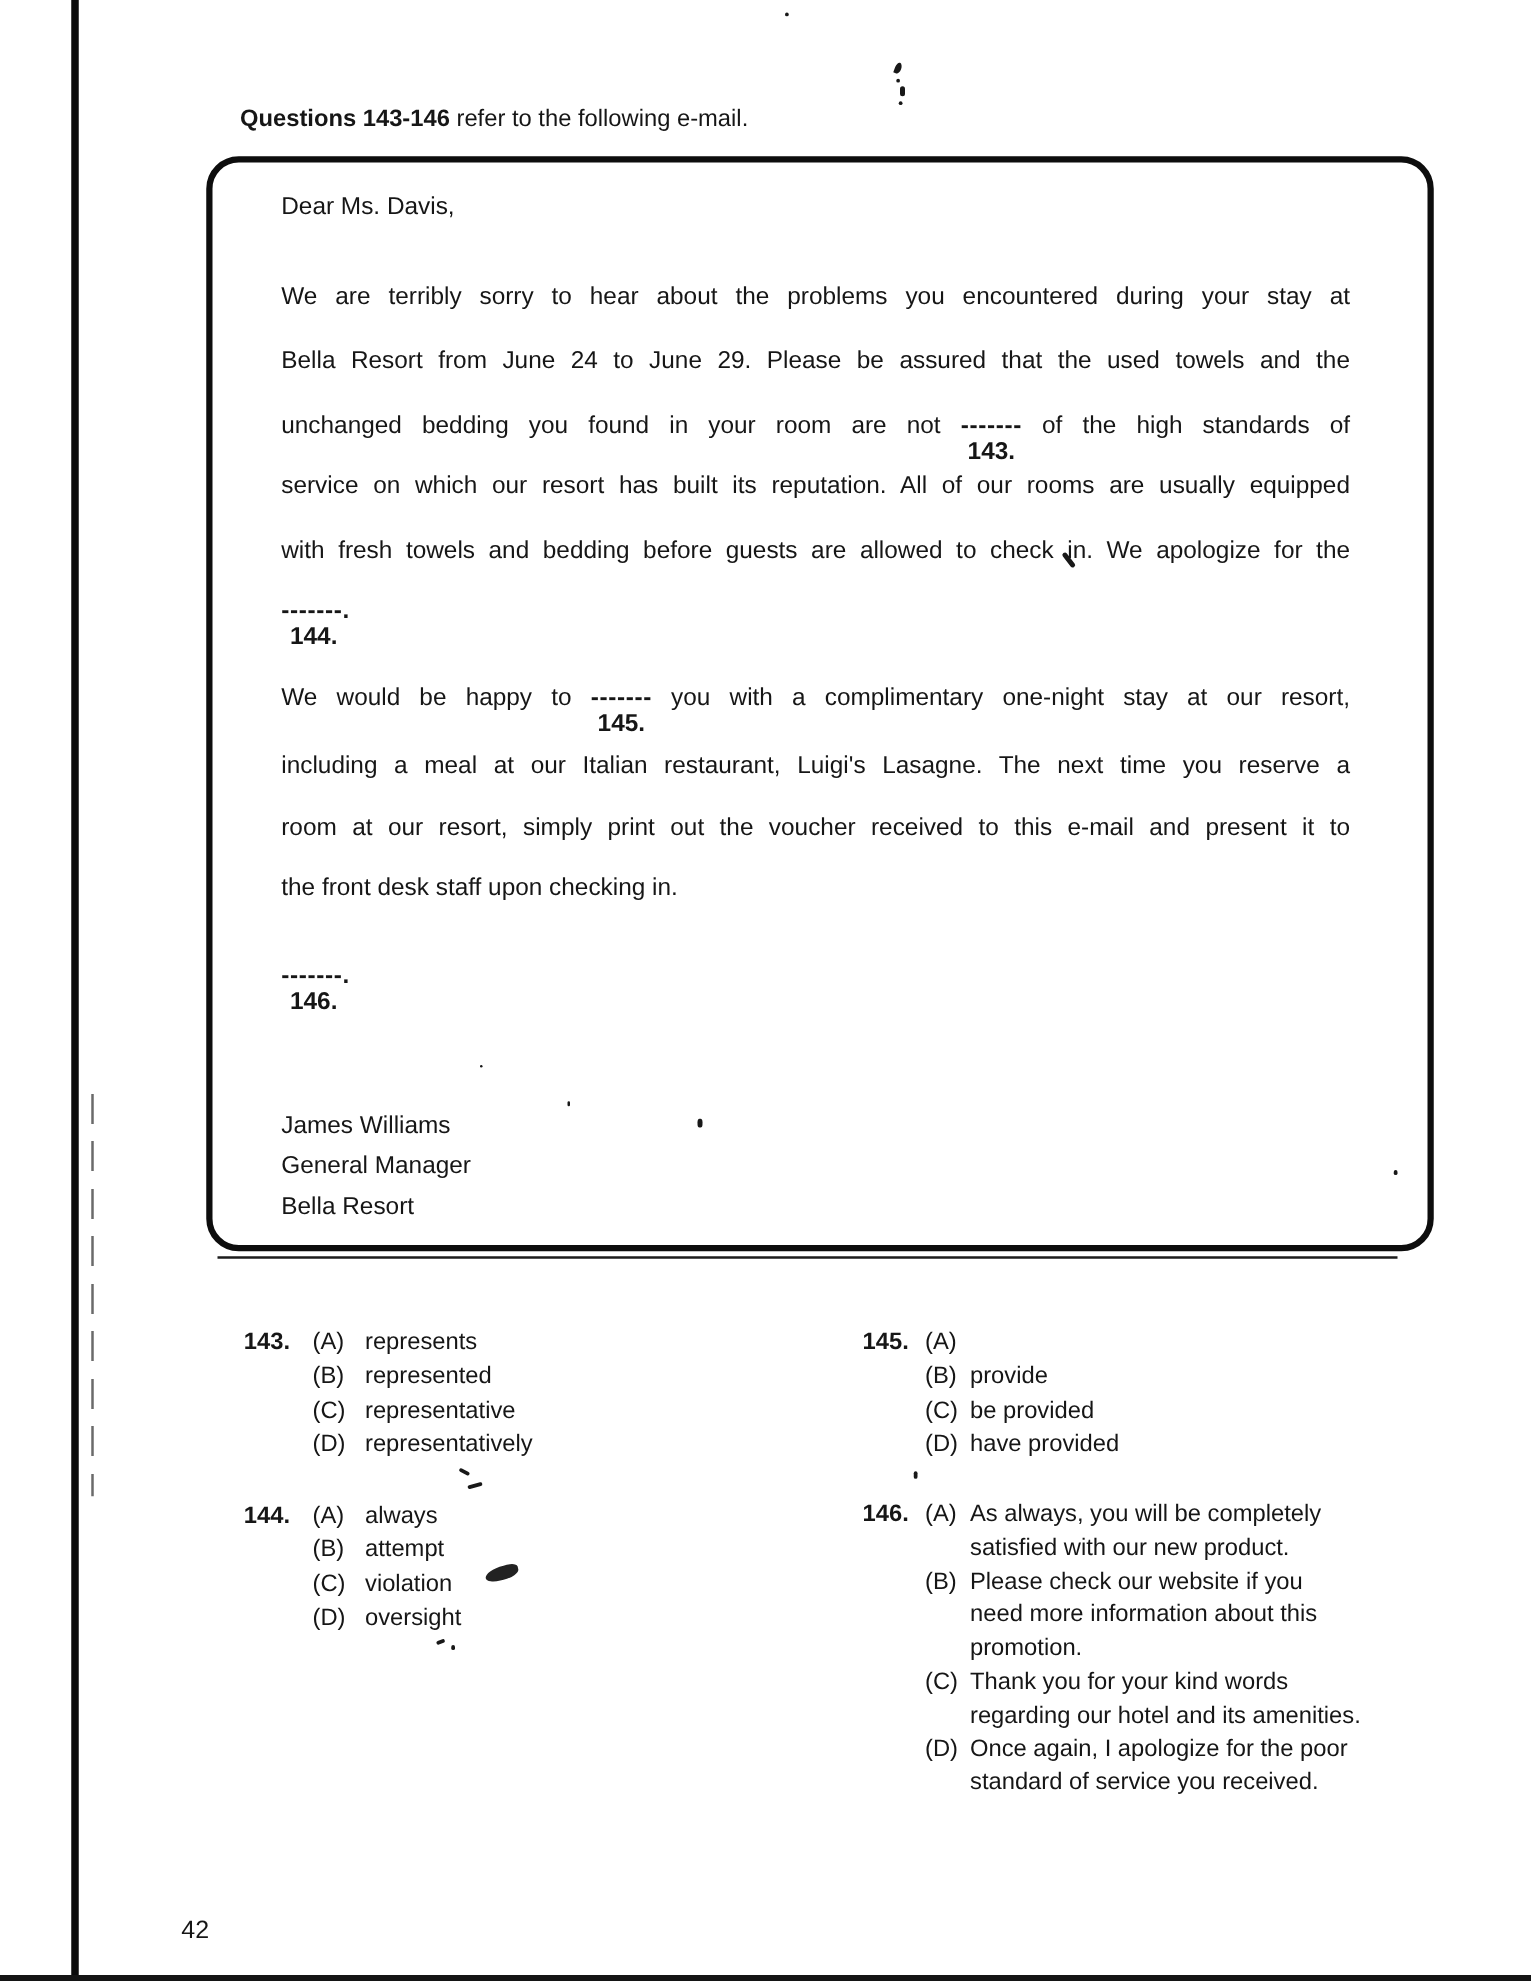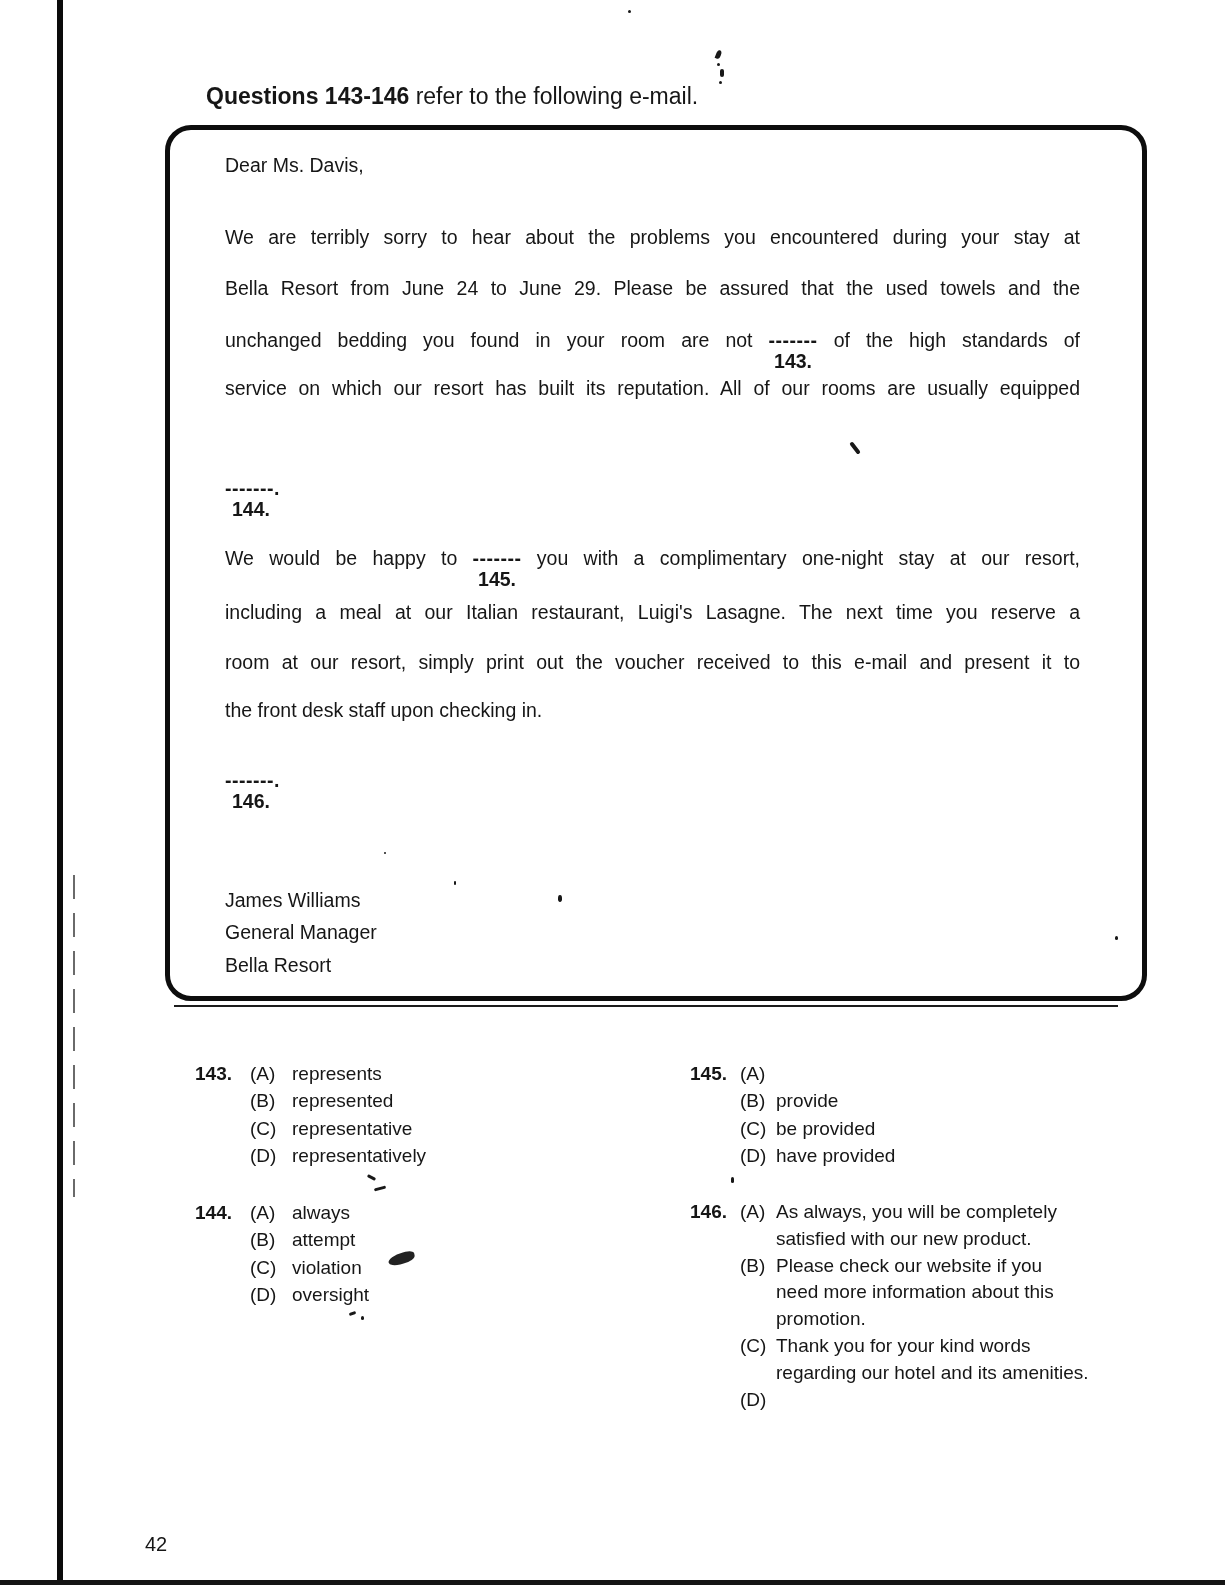"Questions 143-146 refer to the" .header { font-size: 23px -> 19px; left: 206px -> 192px }
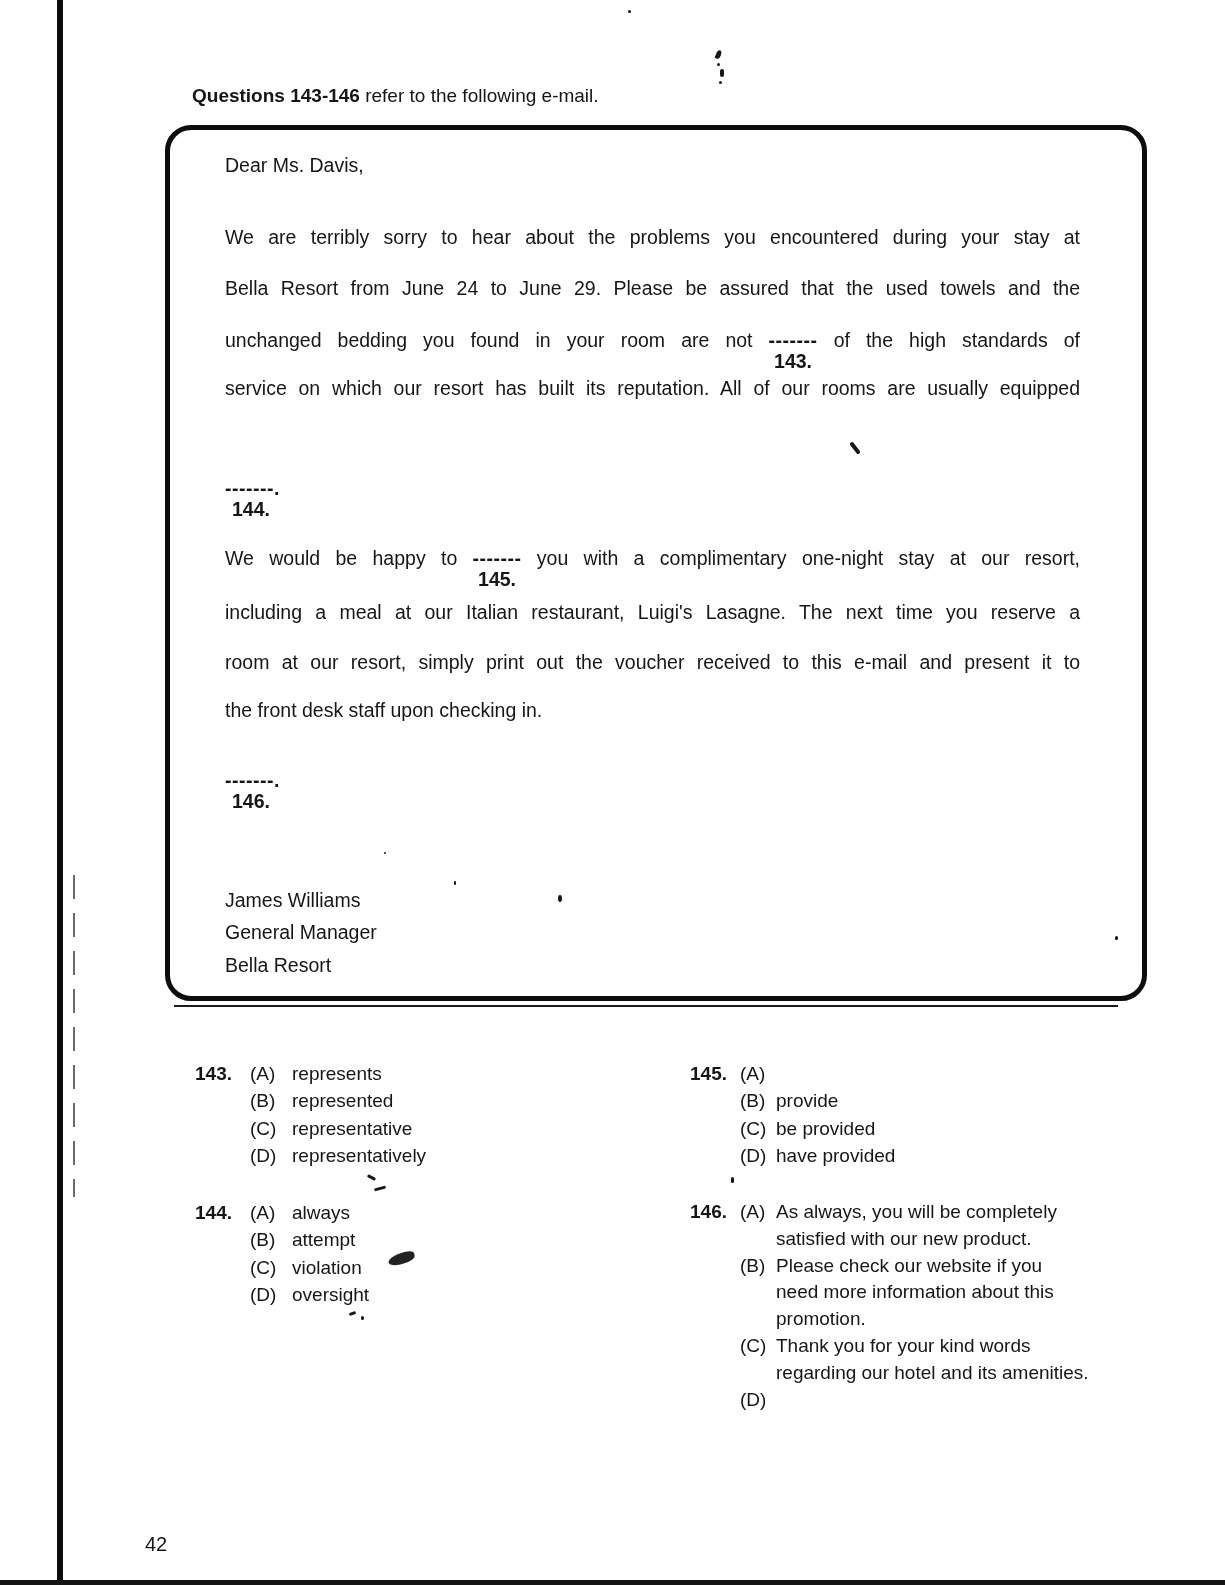"with fresh towels and bedding" div.eline { html: none -> <div>with fresh towels and bedding before guests are allowed to check in. We apologize for the</div> }
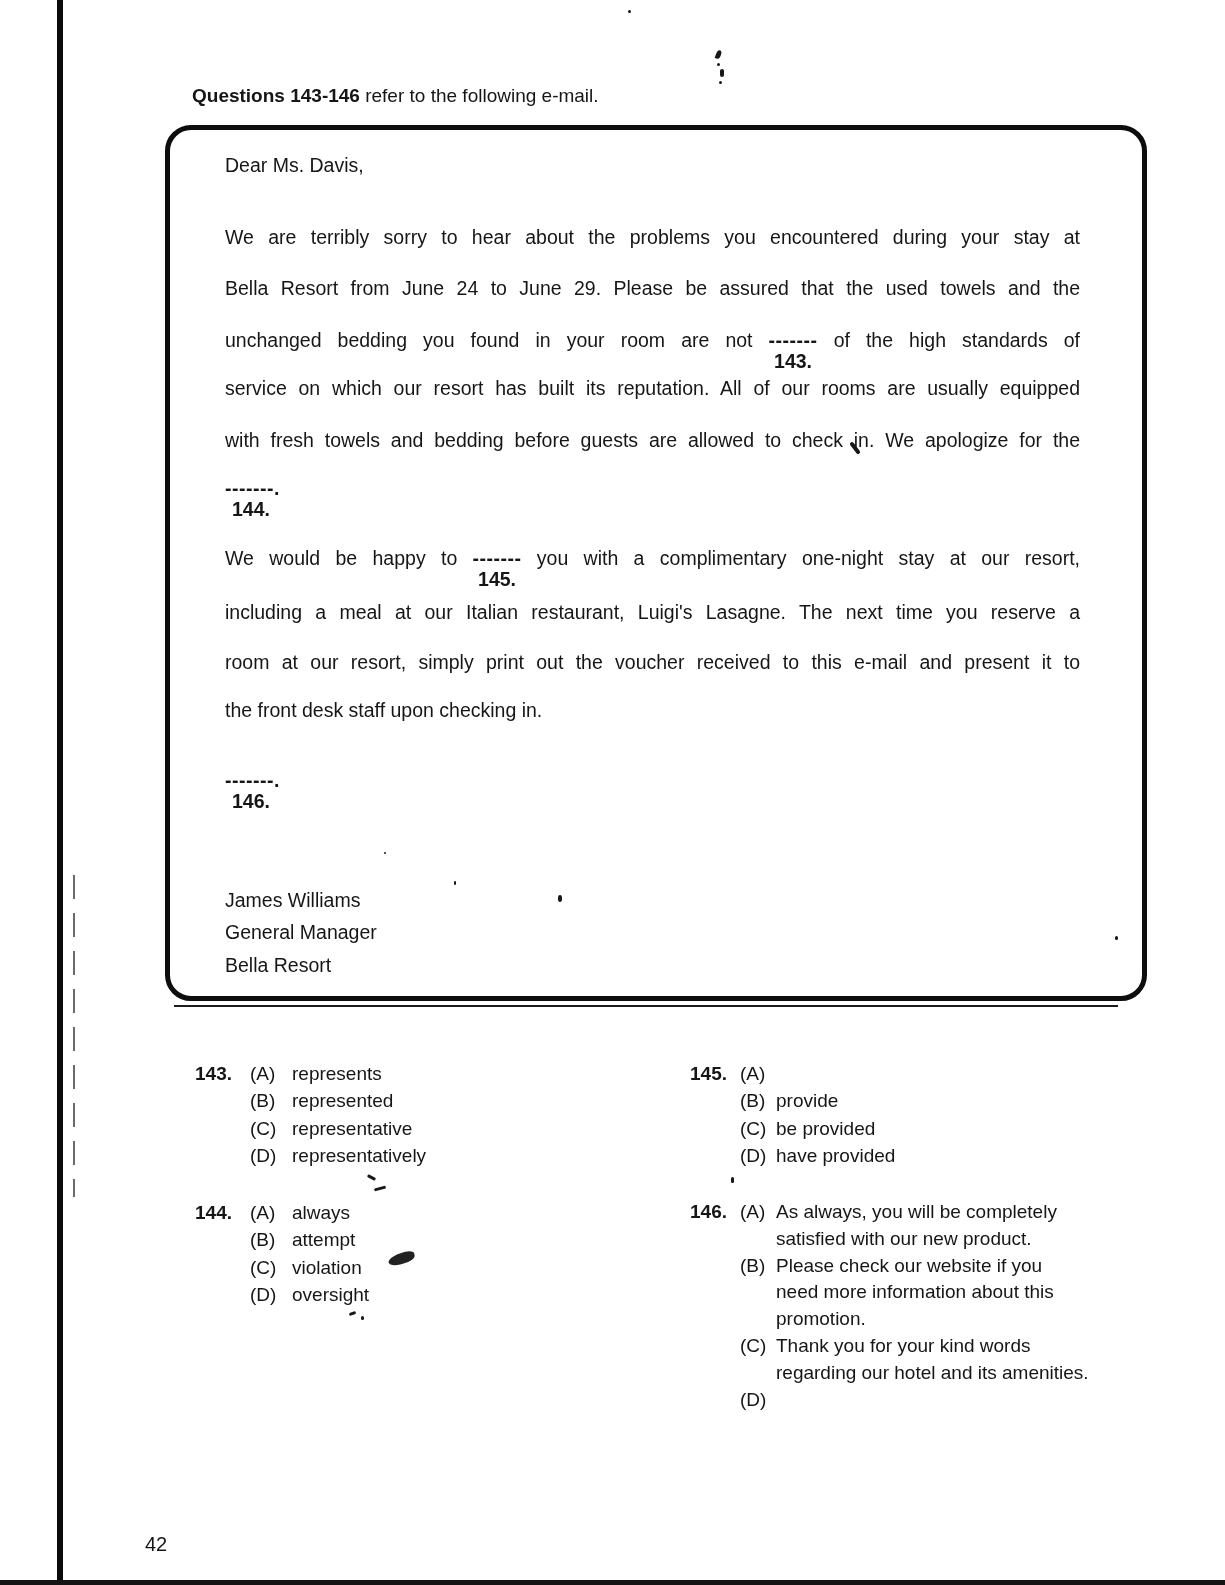"Once again, I apologize for" span.qtext { html: none -> <span>Once again, I apologize for the poor standard of service you received.</span> }
